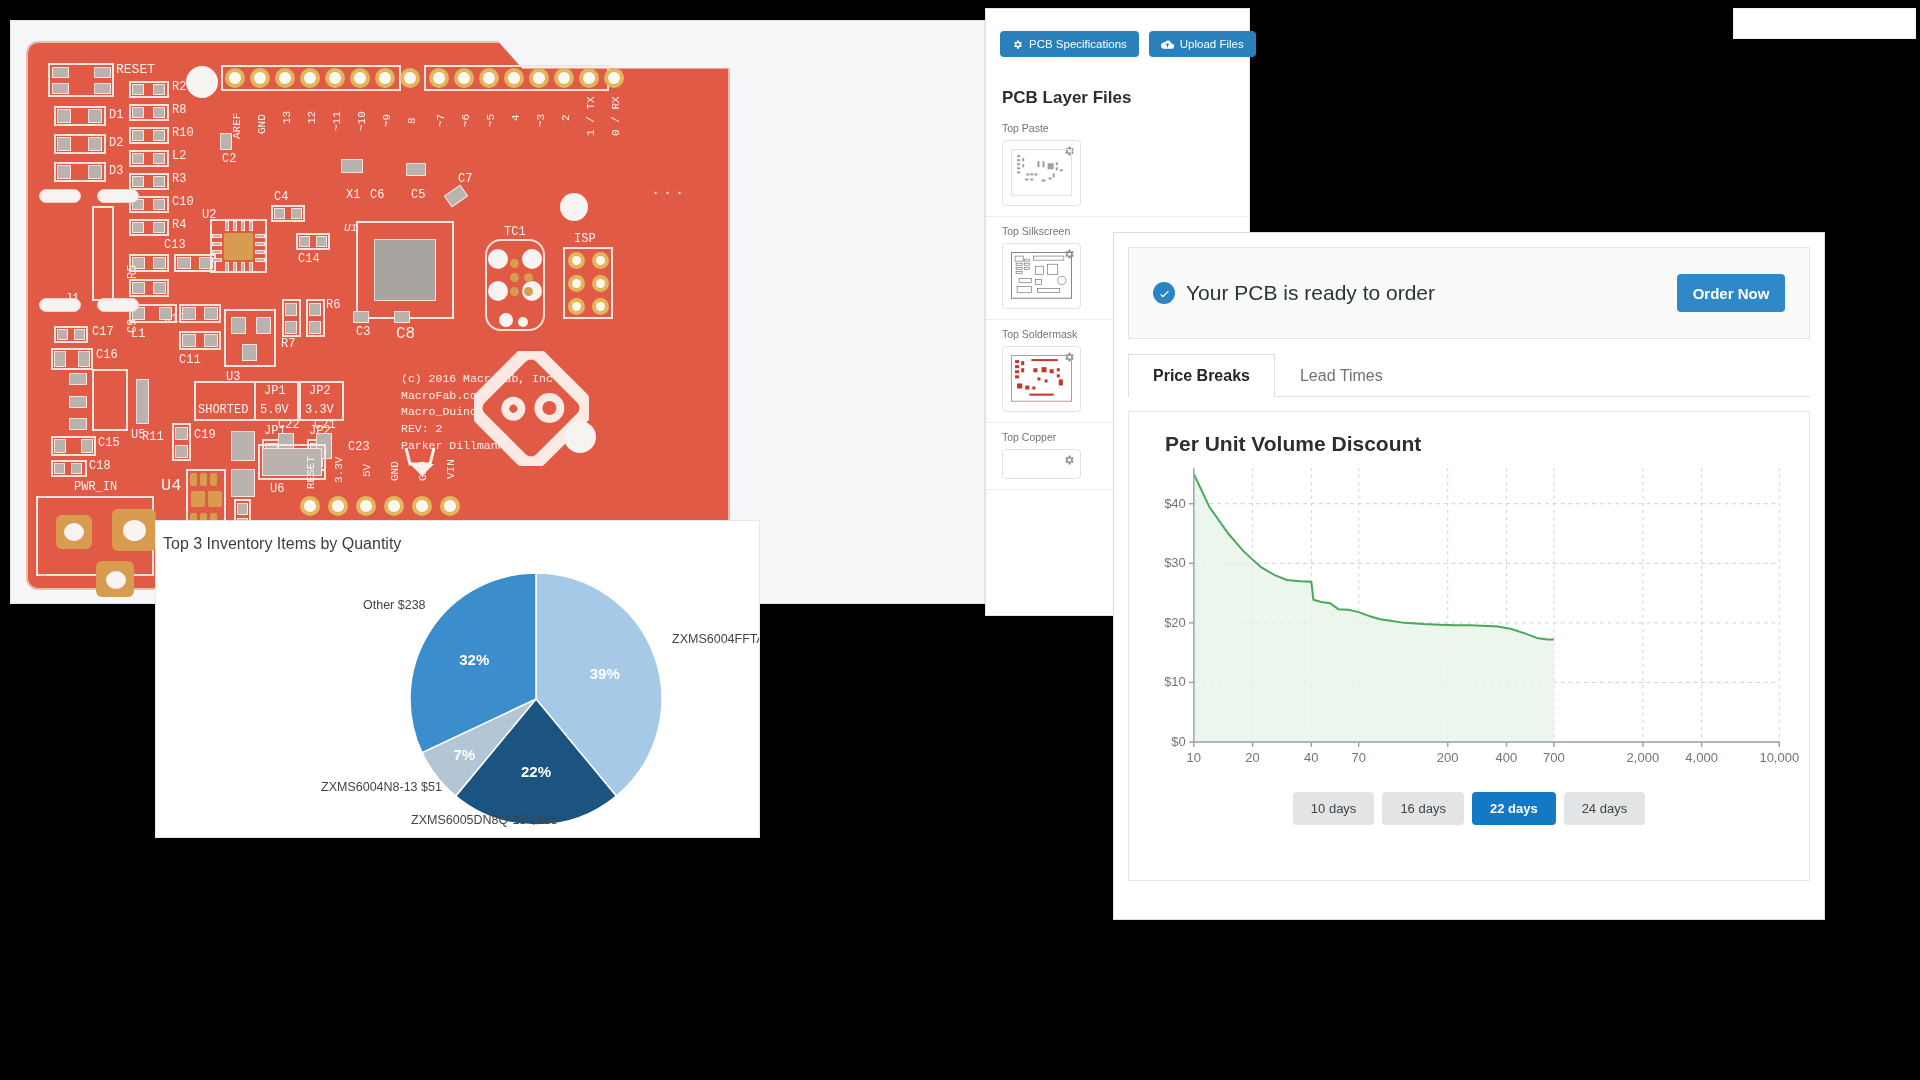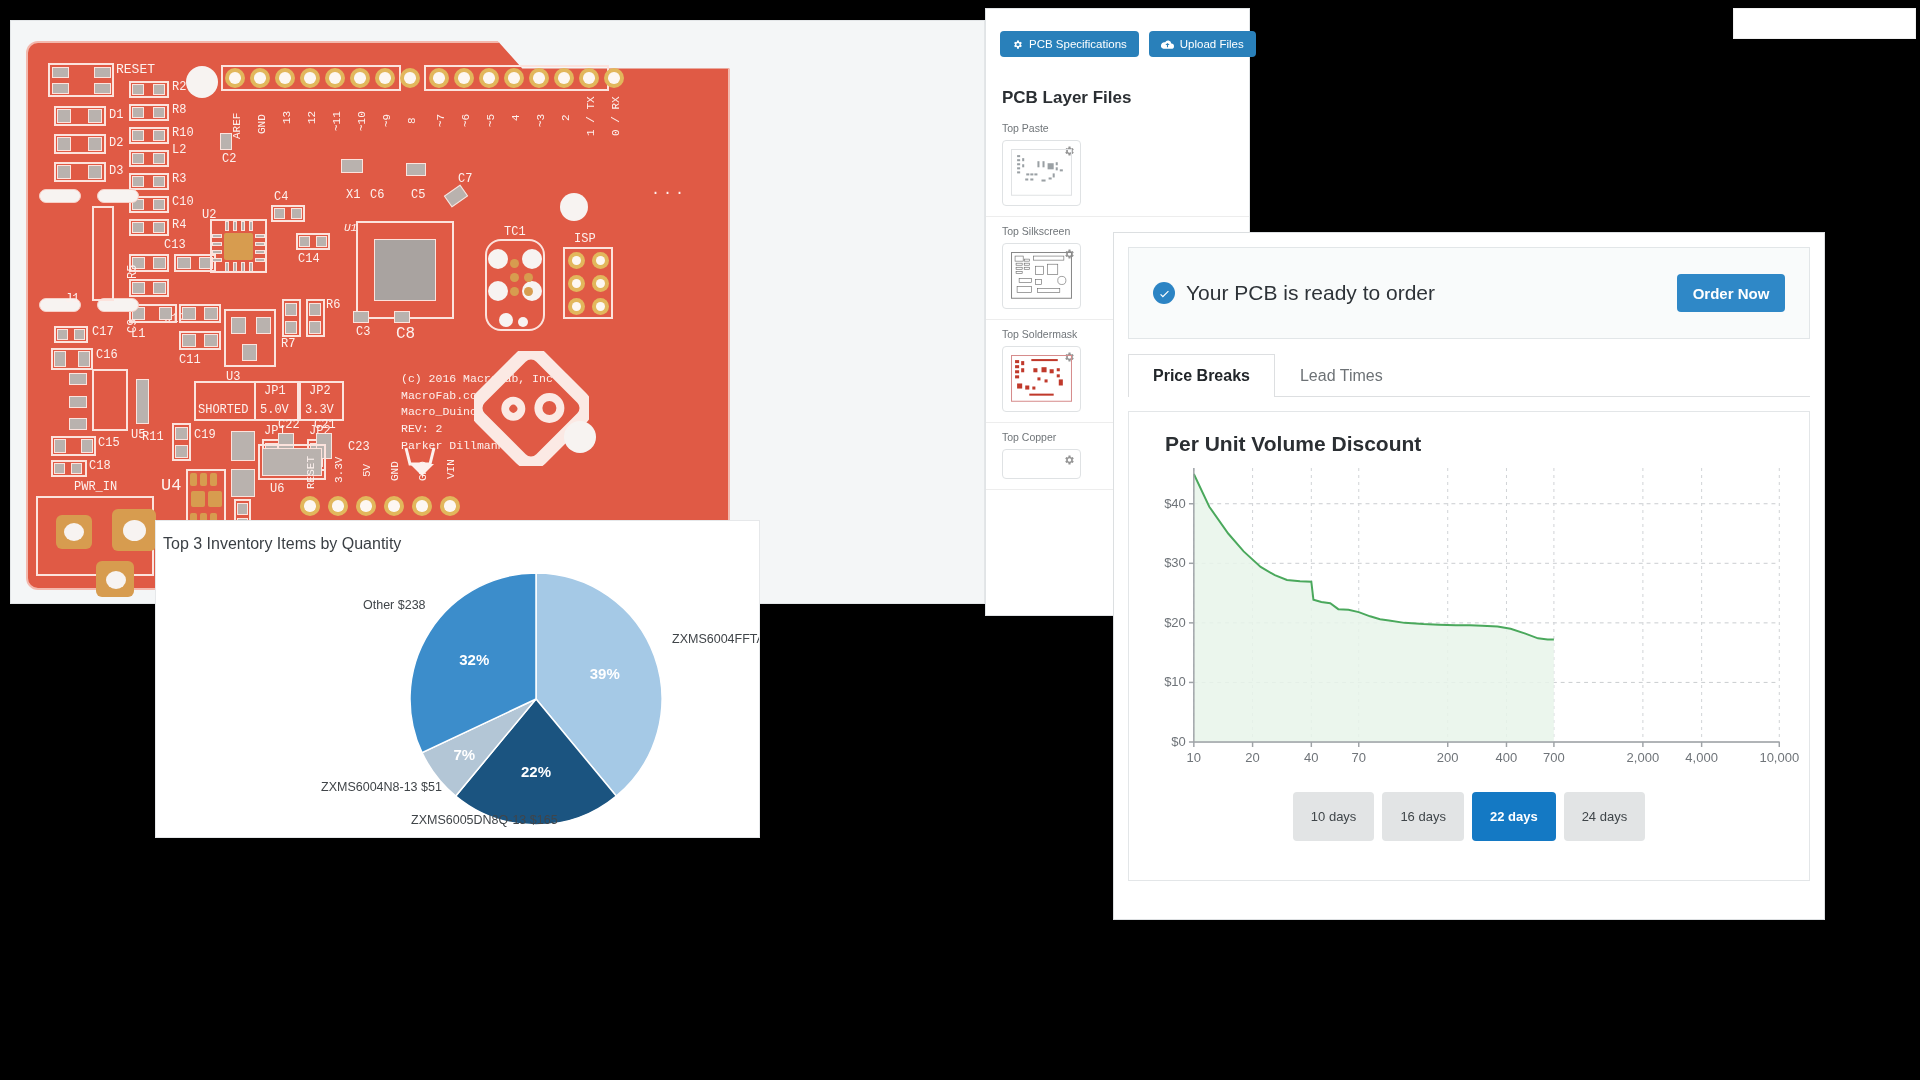"L2" div.silk { top: 103px -> 109px }
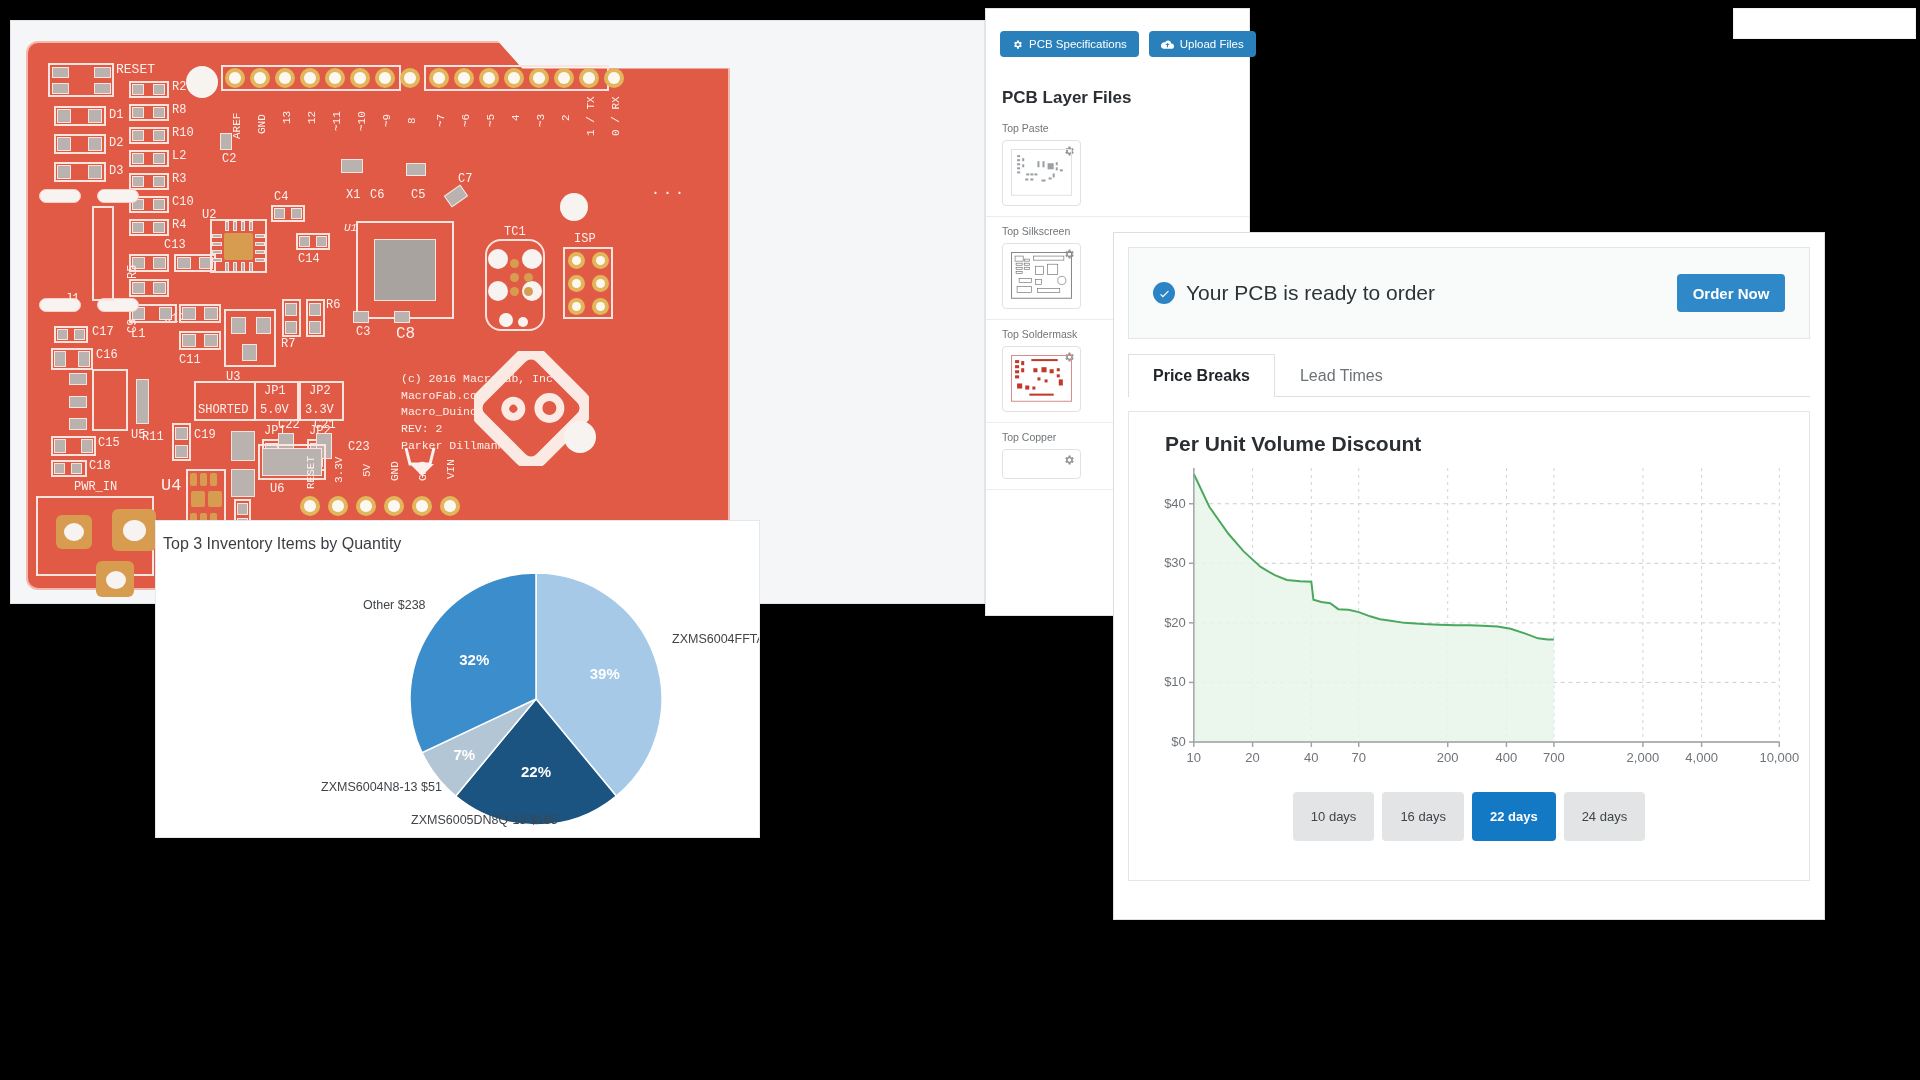"10 days" .lt-btn { padding: 17px 18px -> 9px 18px }
